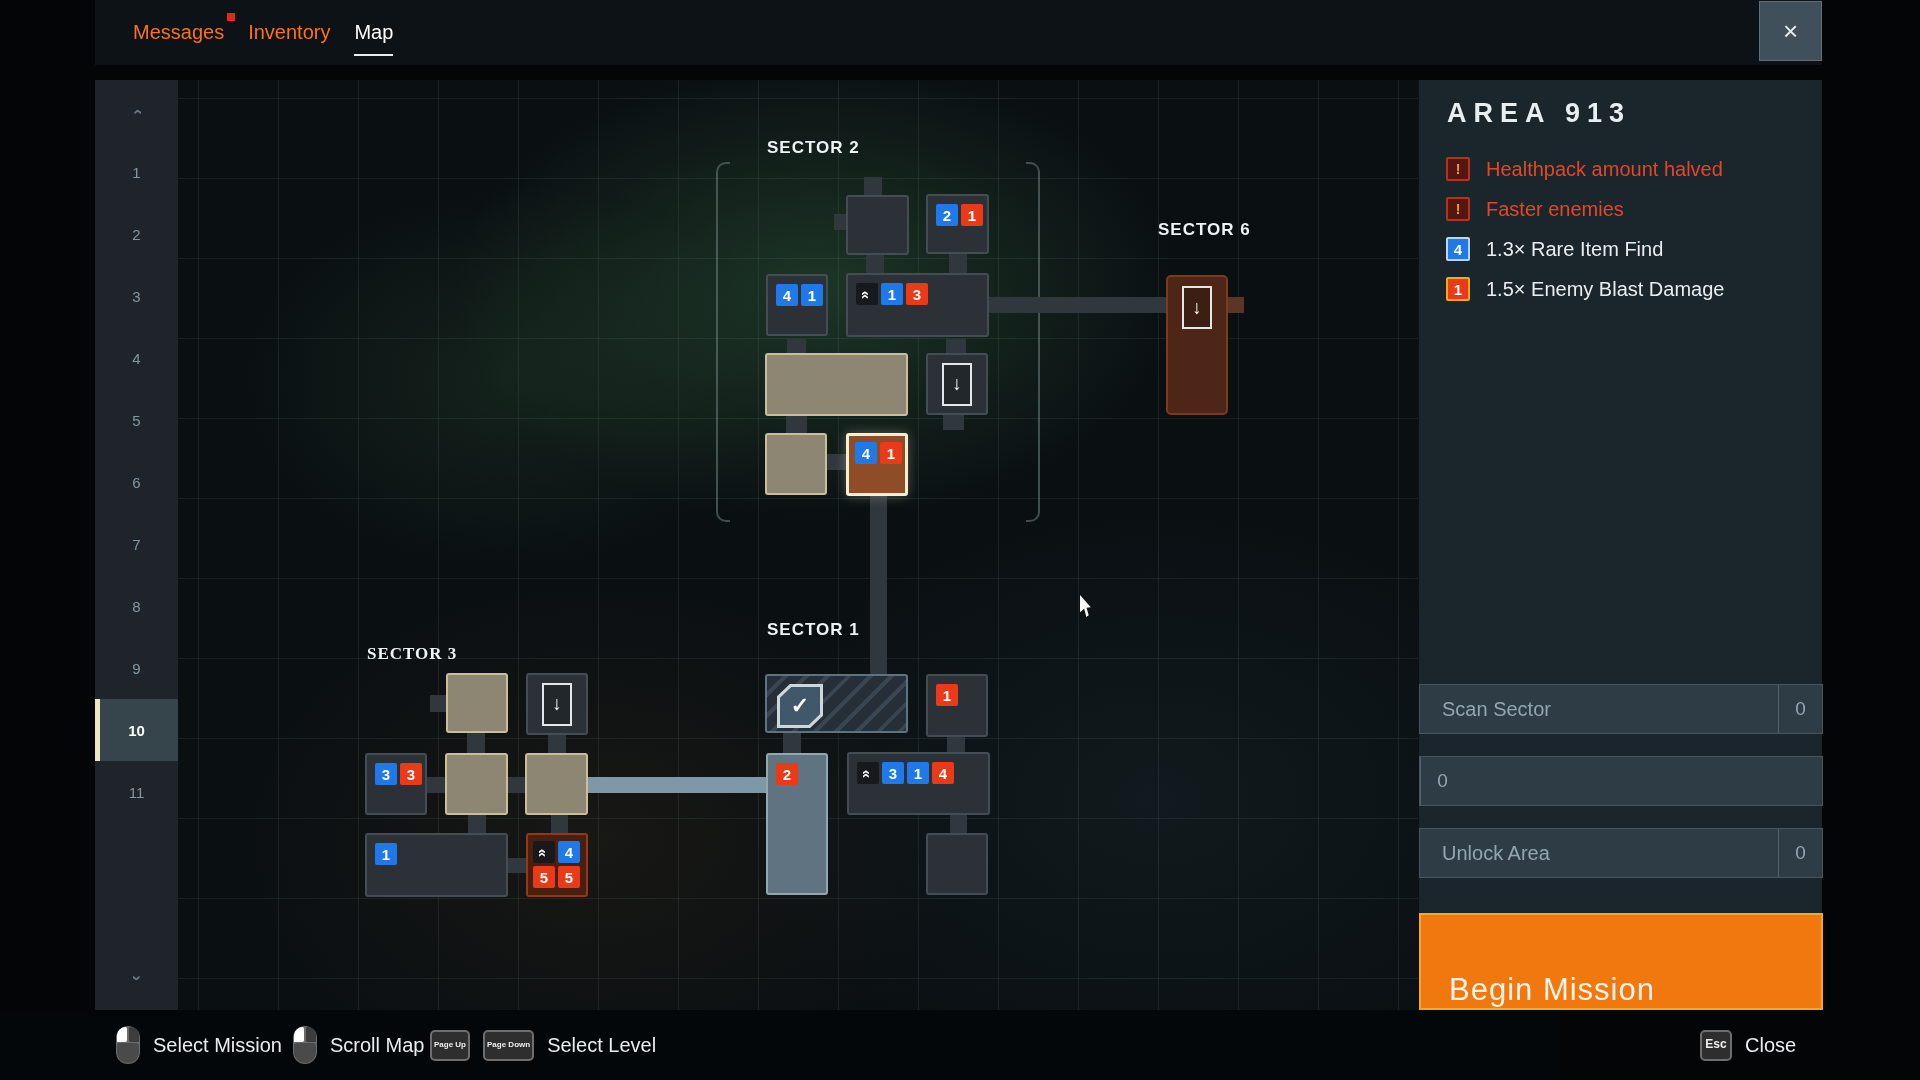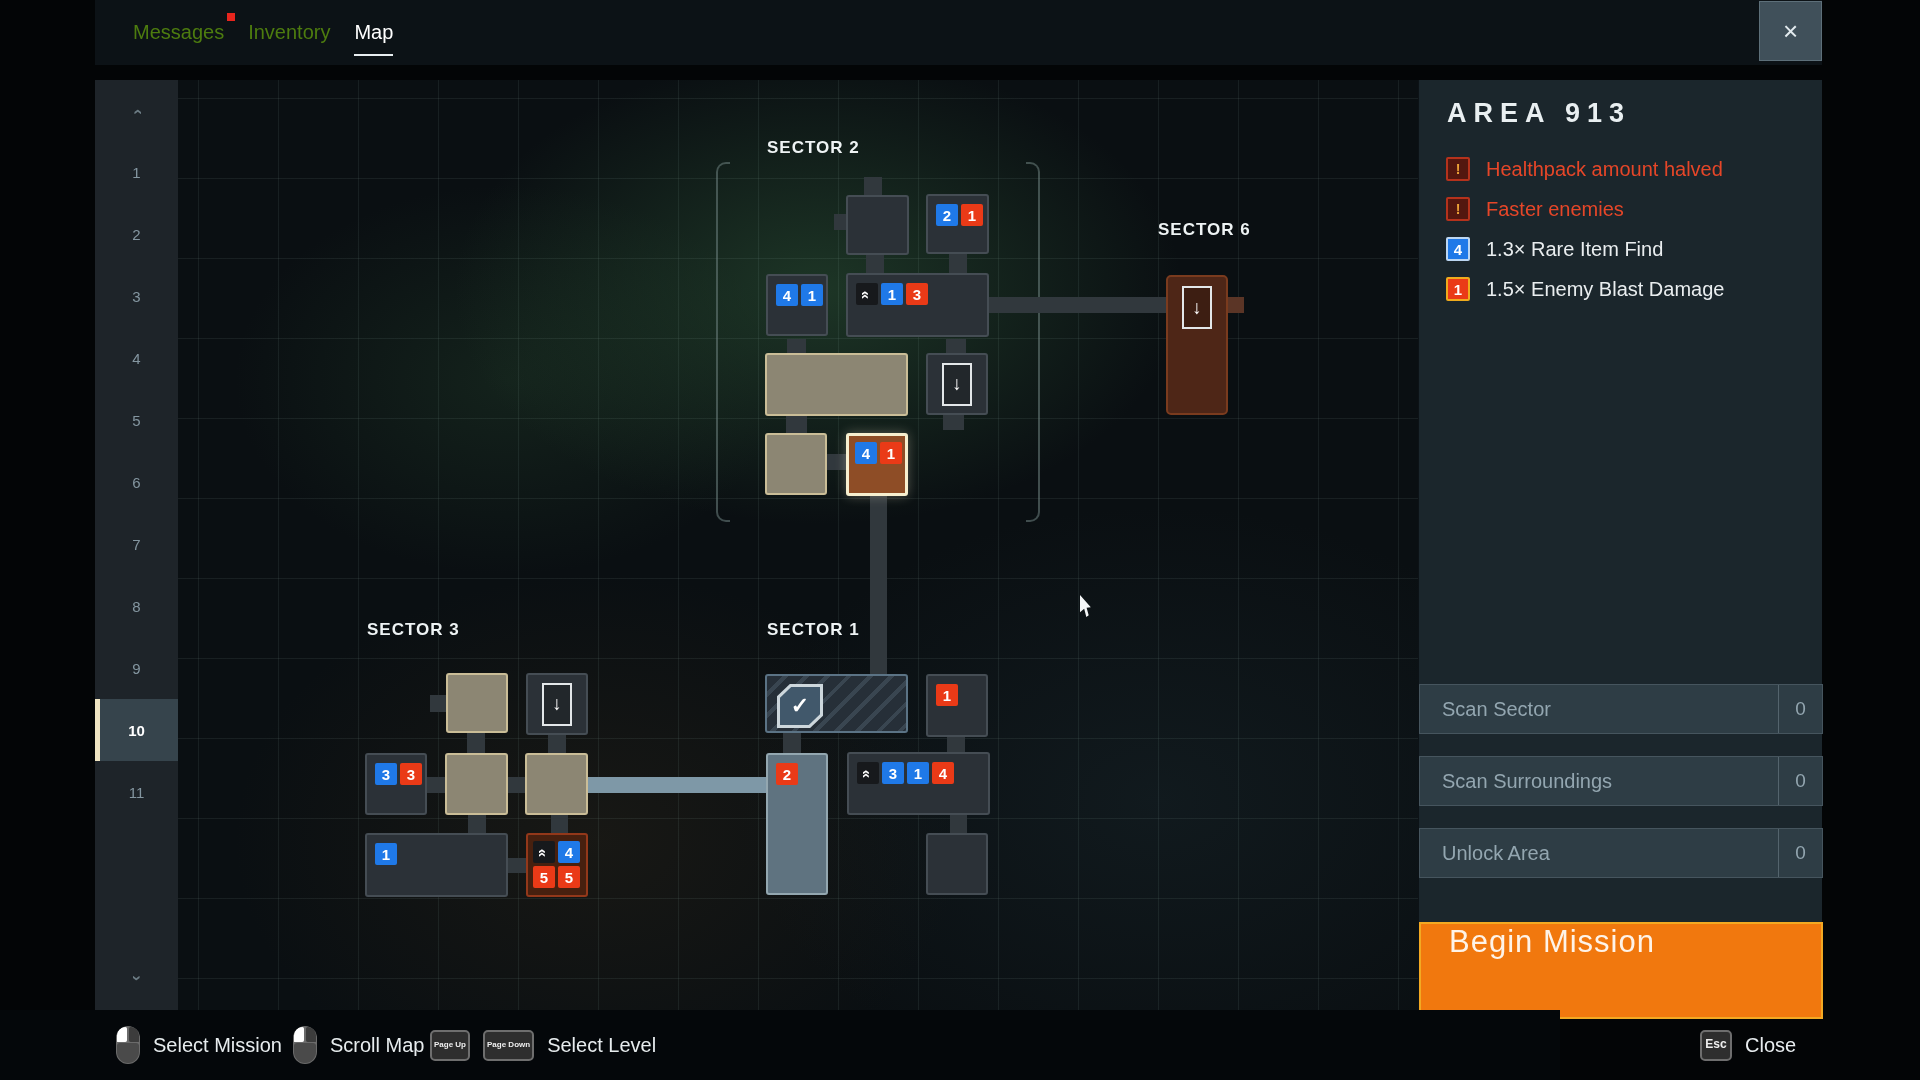"Messages" .tab { color: #4d7c0f -> #f97316 }
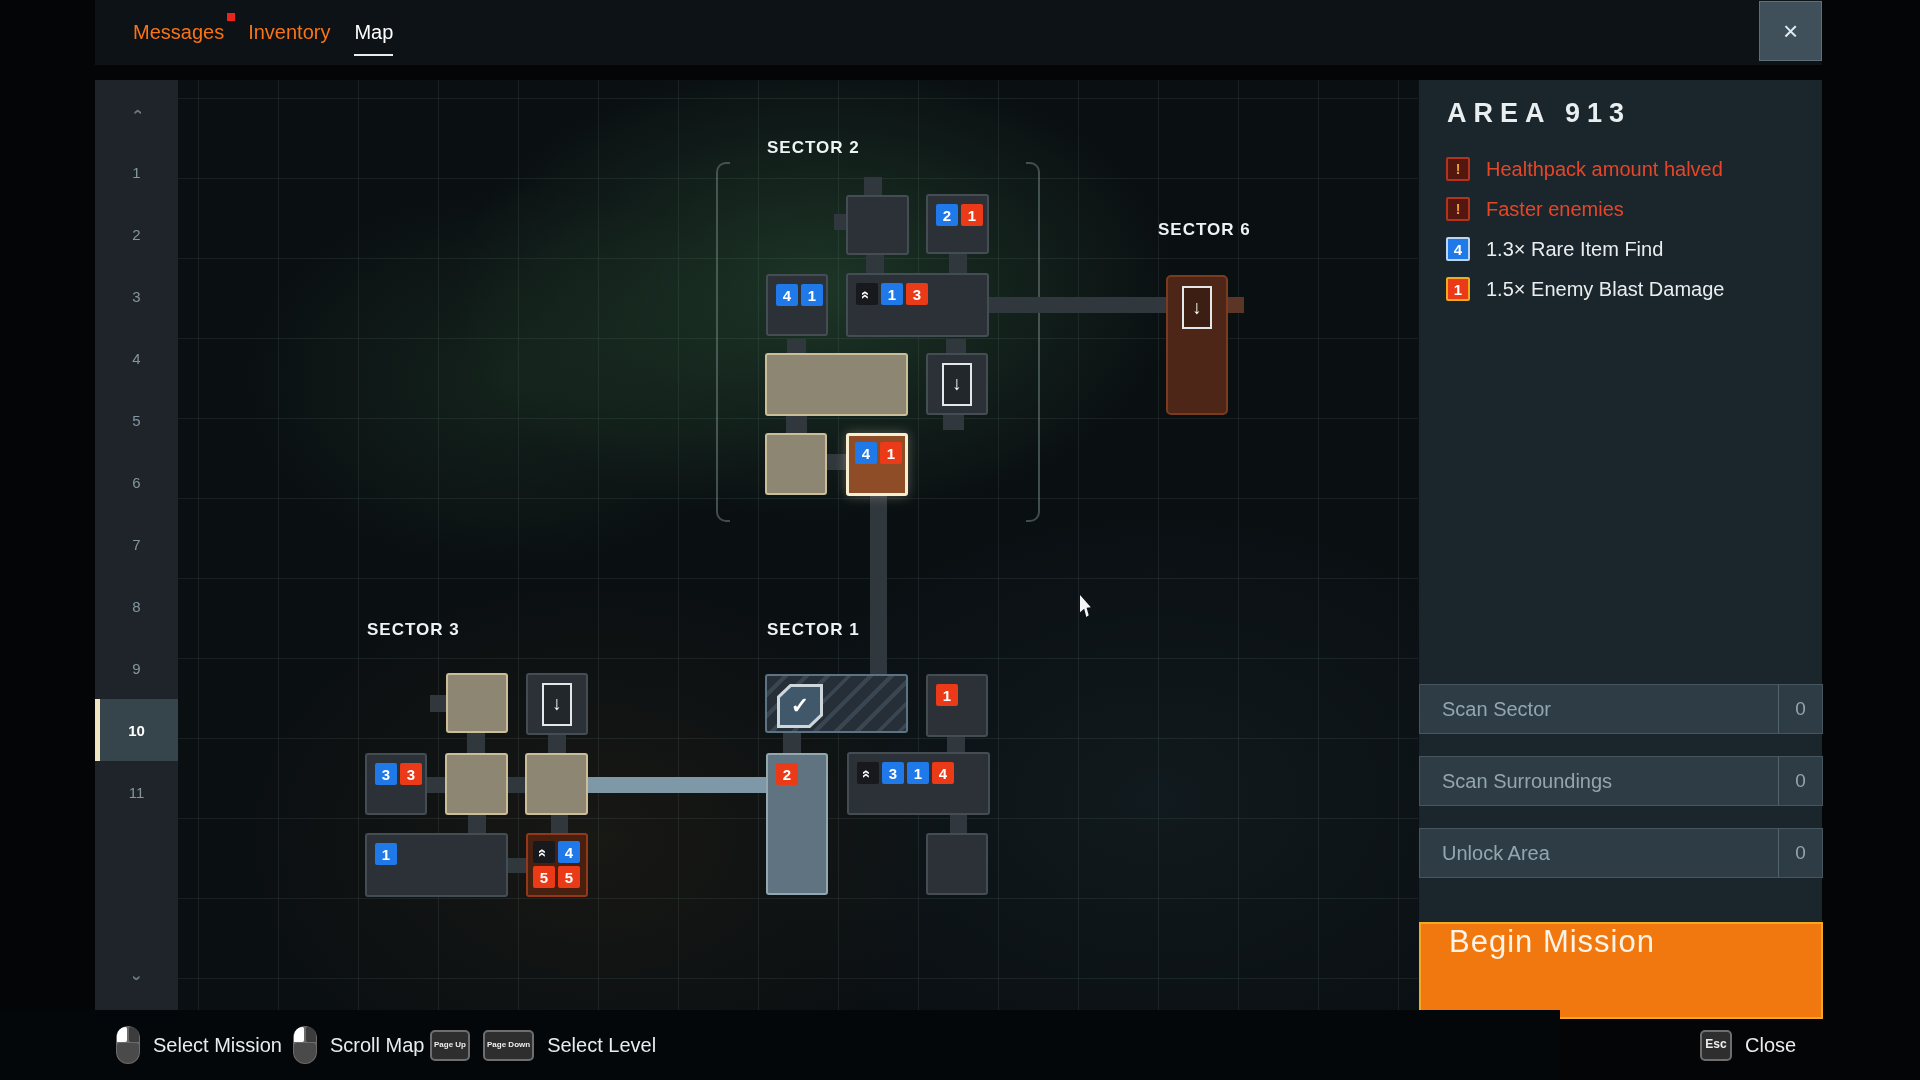"SECTOR 3" div.sector-label { font-family: none -> Liberation Serif, serif; top: 540px -> 564px }
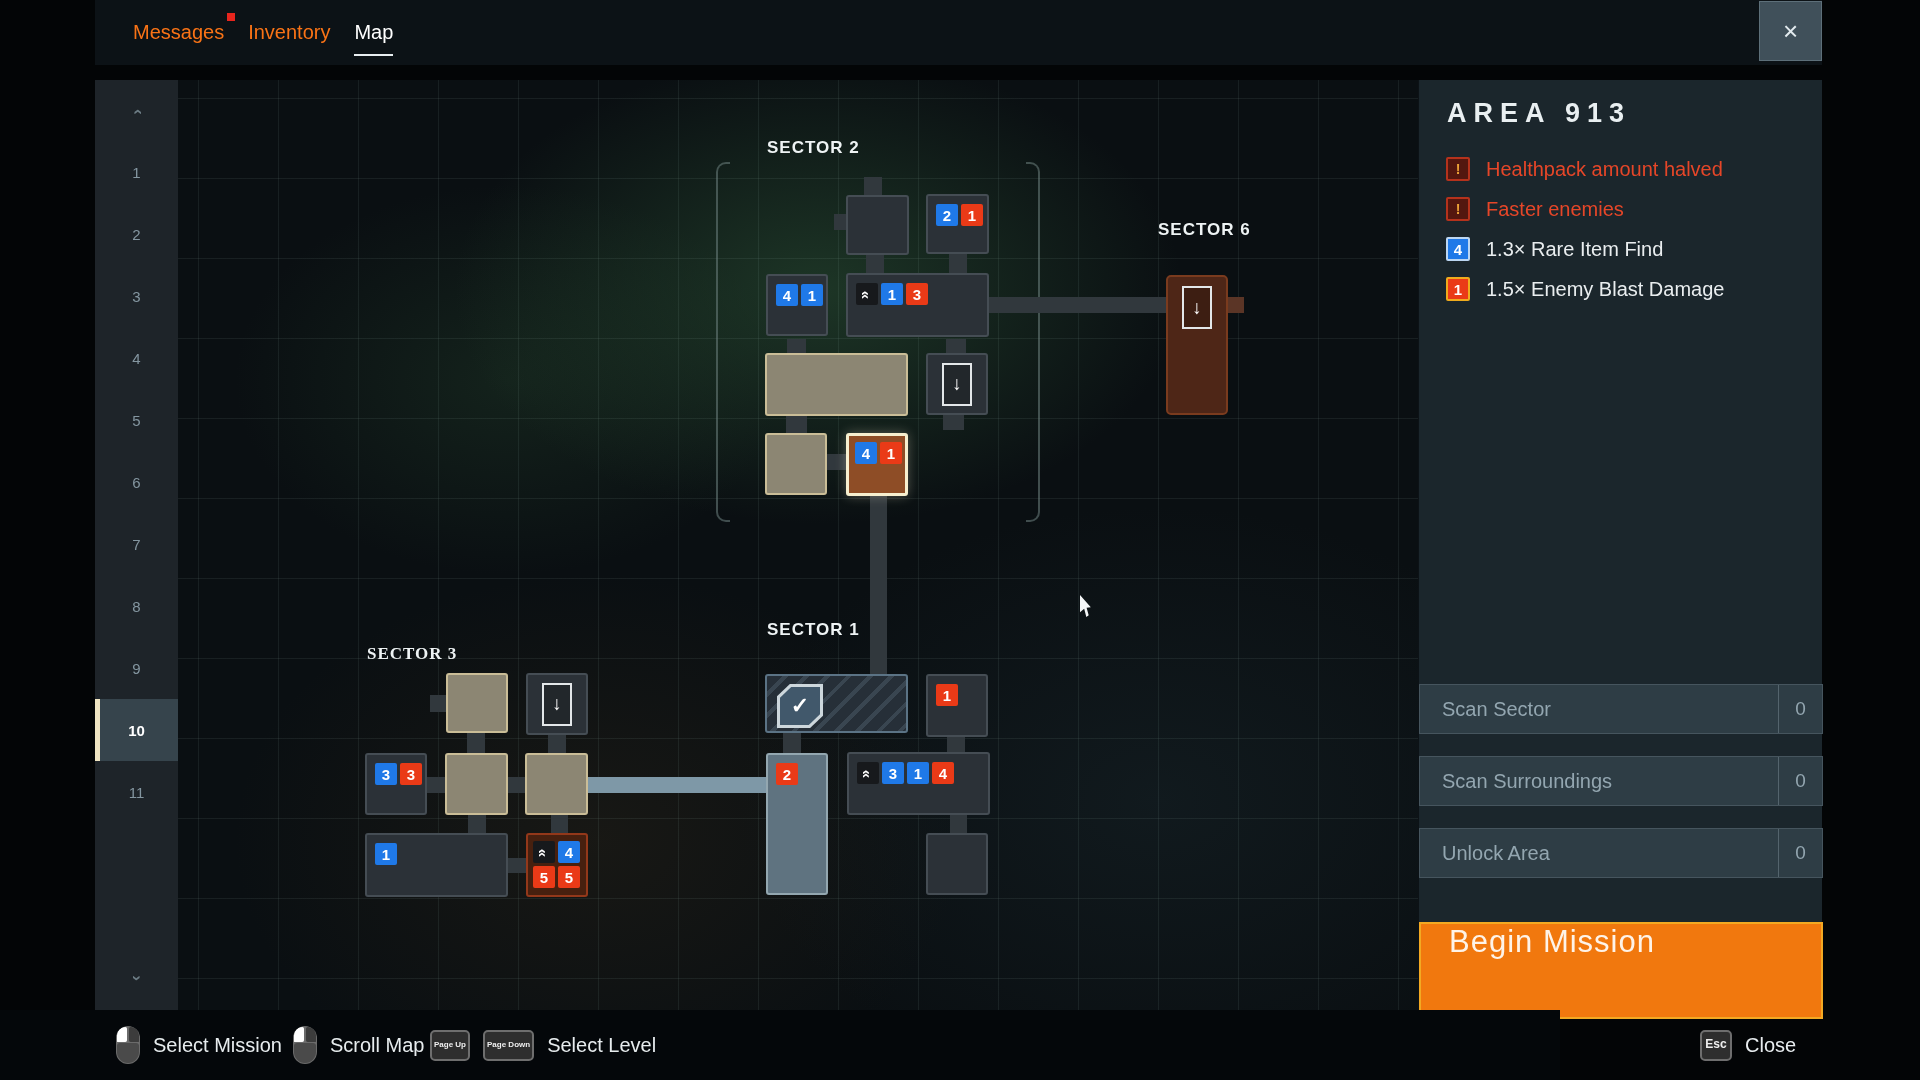"Scan Surroundings" span.action-label { html: <span>Scan Surroundings</span> -> none }
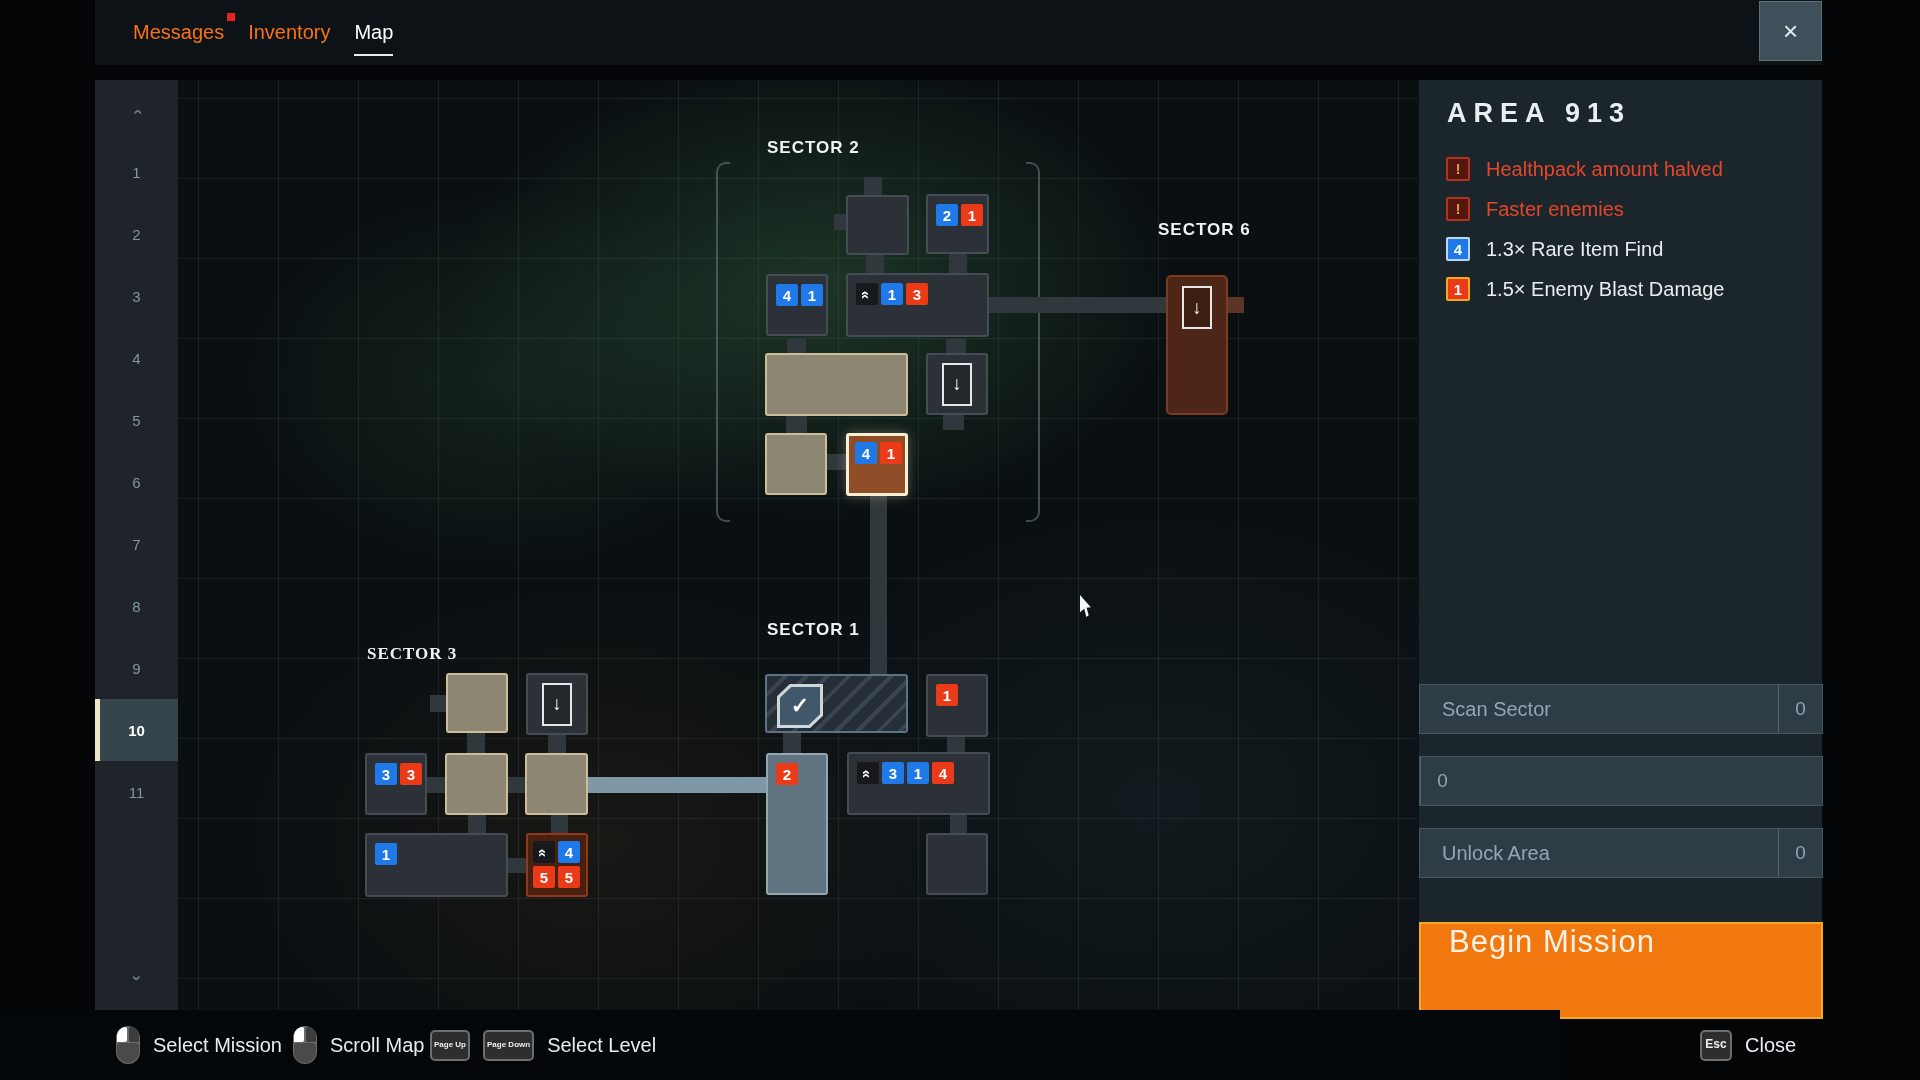"Begin Mission" .begin-btn { align-items: flex-start -> flex-end; margin-top: 9px -> none }
